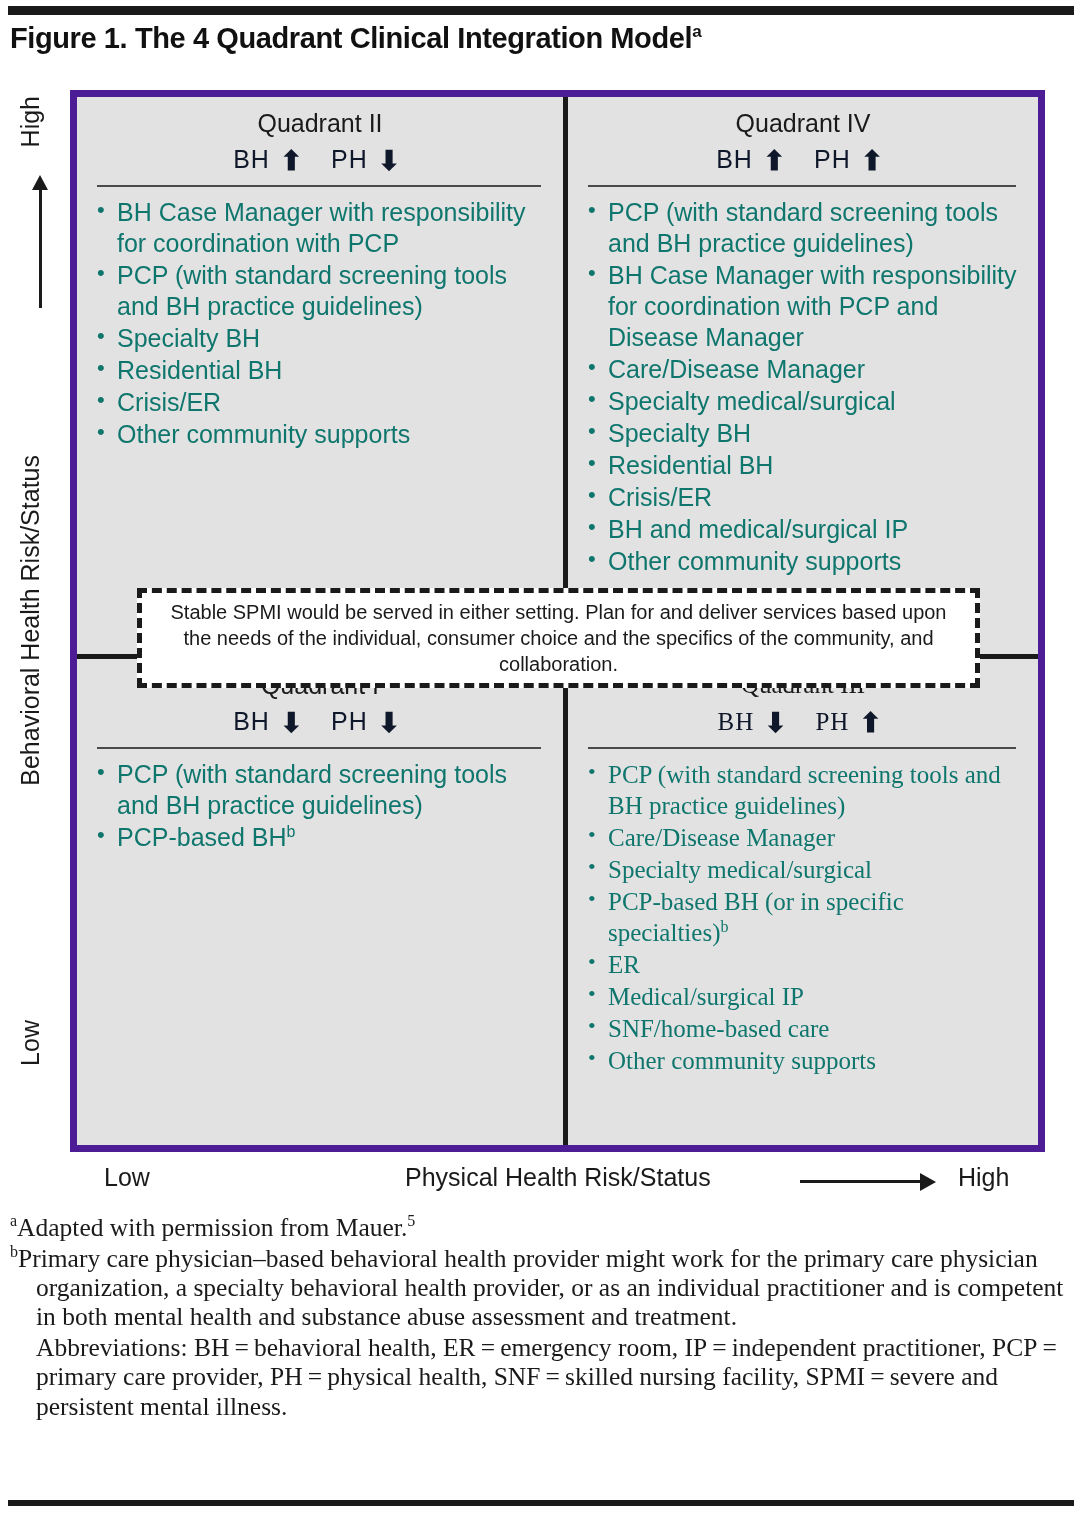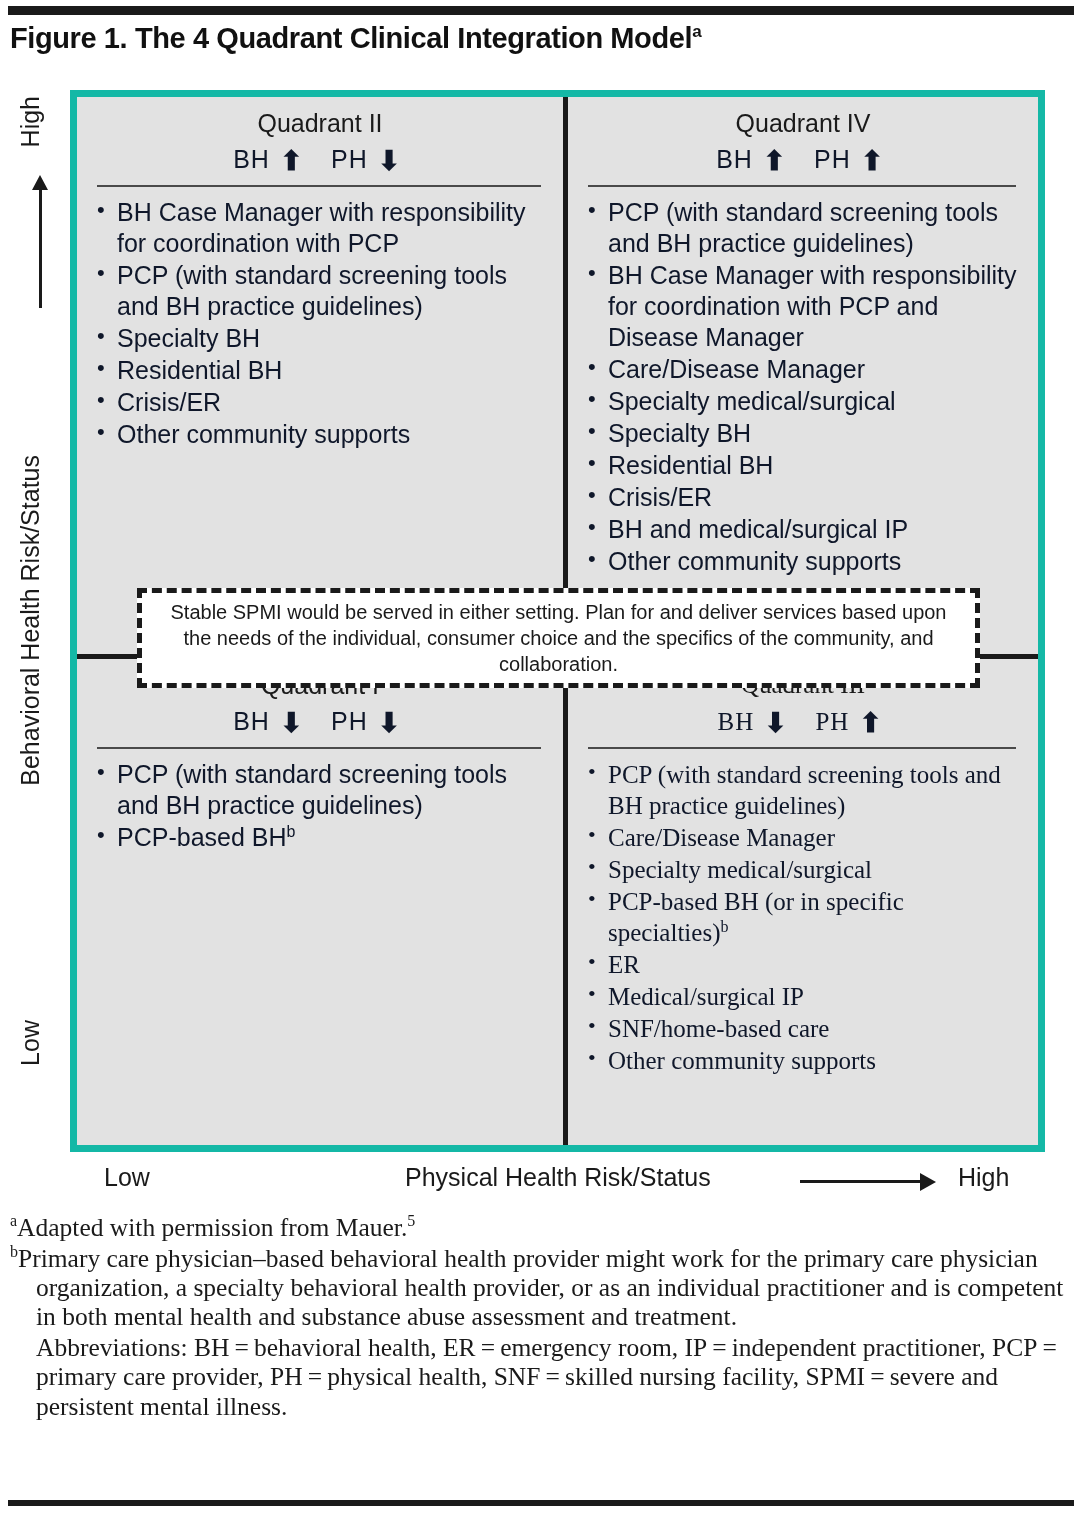"Quadrant II" .matrix { border: 7px solid #14b8a6 -> 7px solid #4c1d95 }
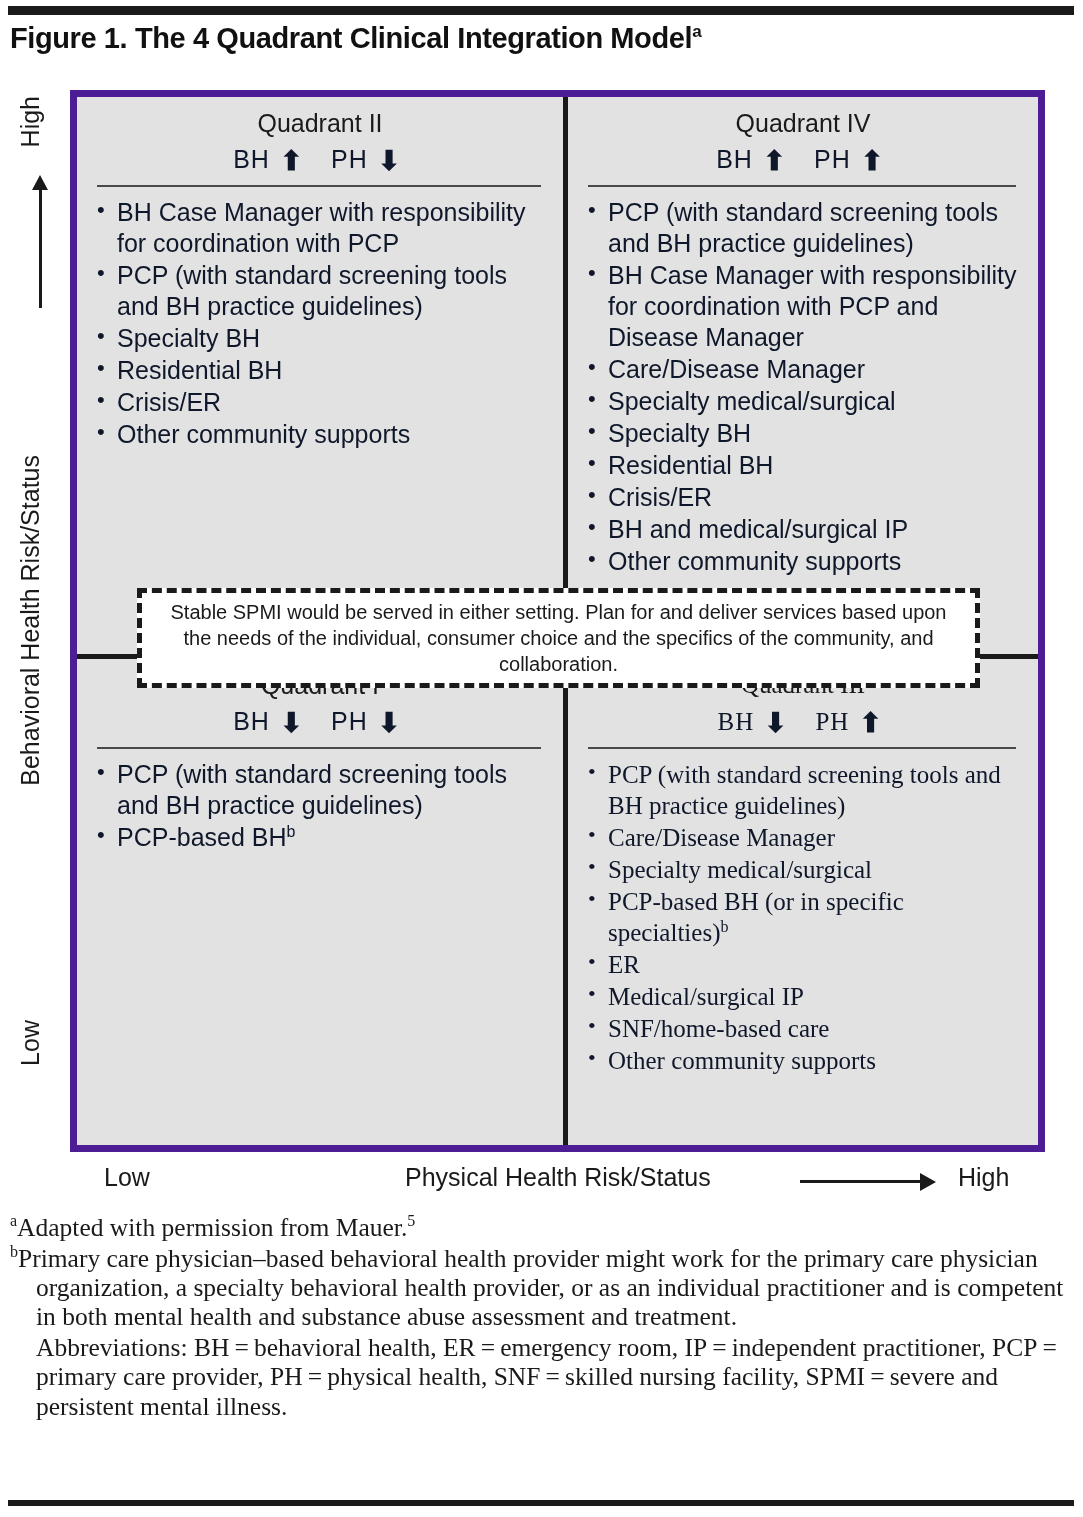"BH Case Manager with responsibility" .q-list li { color: #0f172a -> #0f766e }
